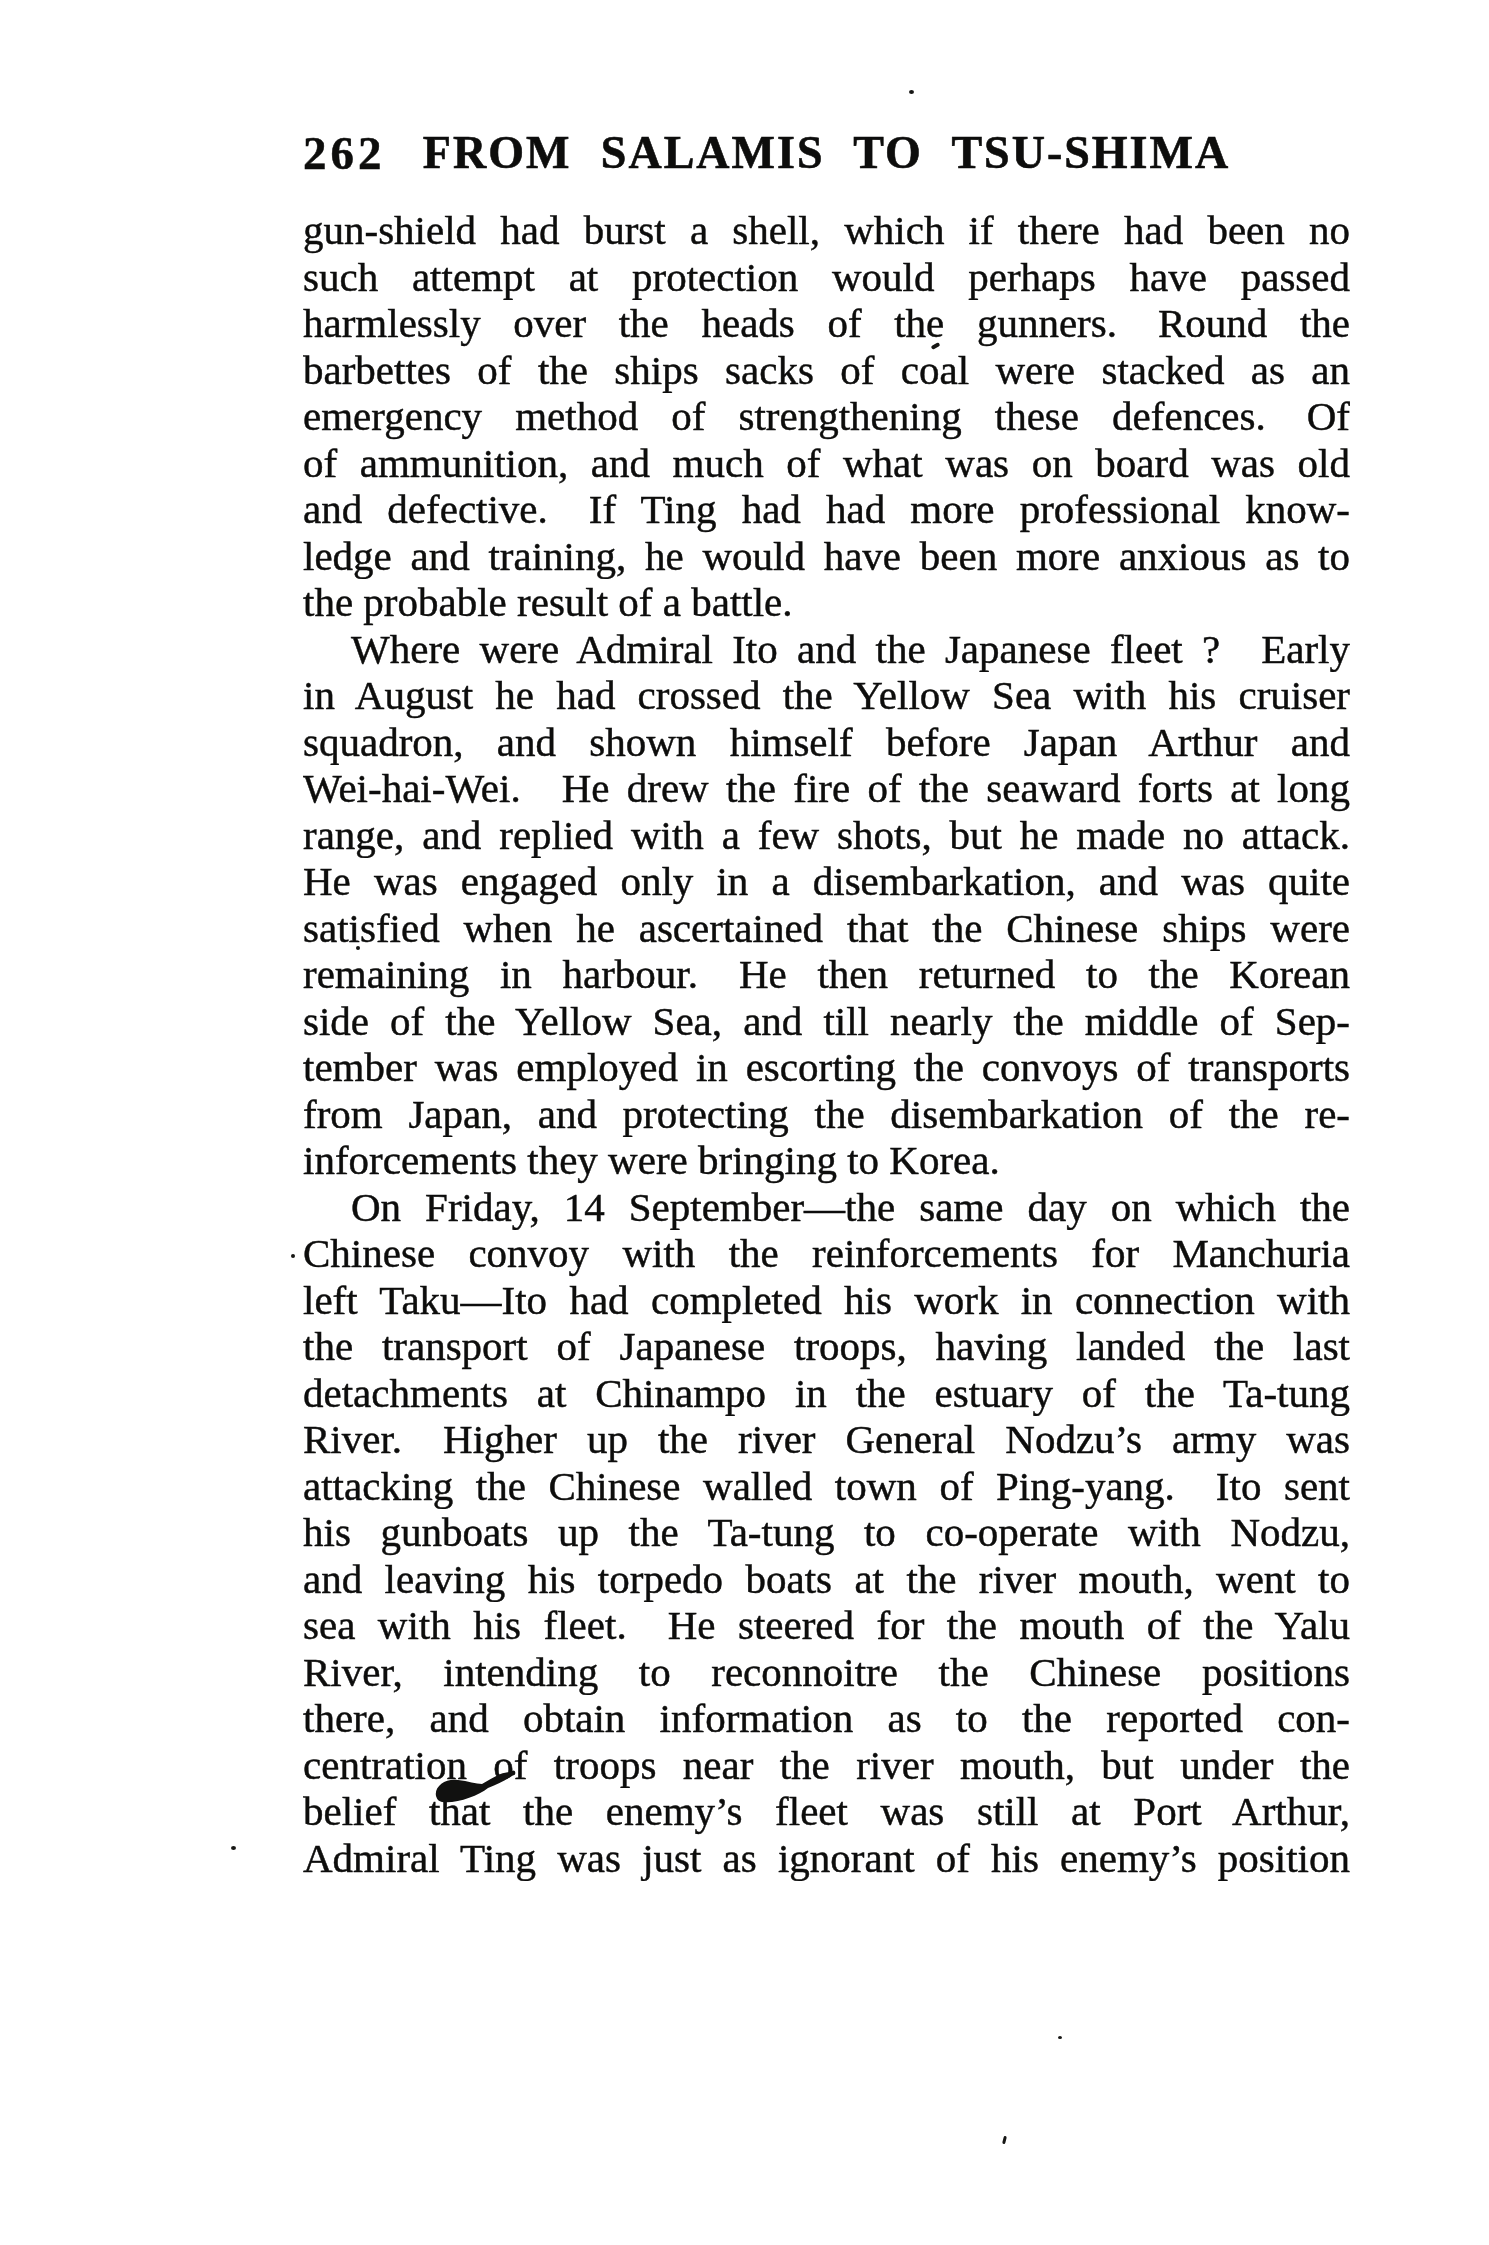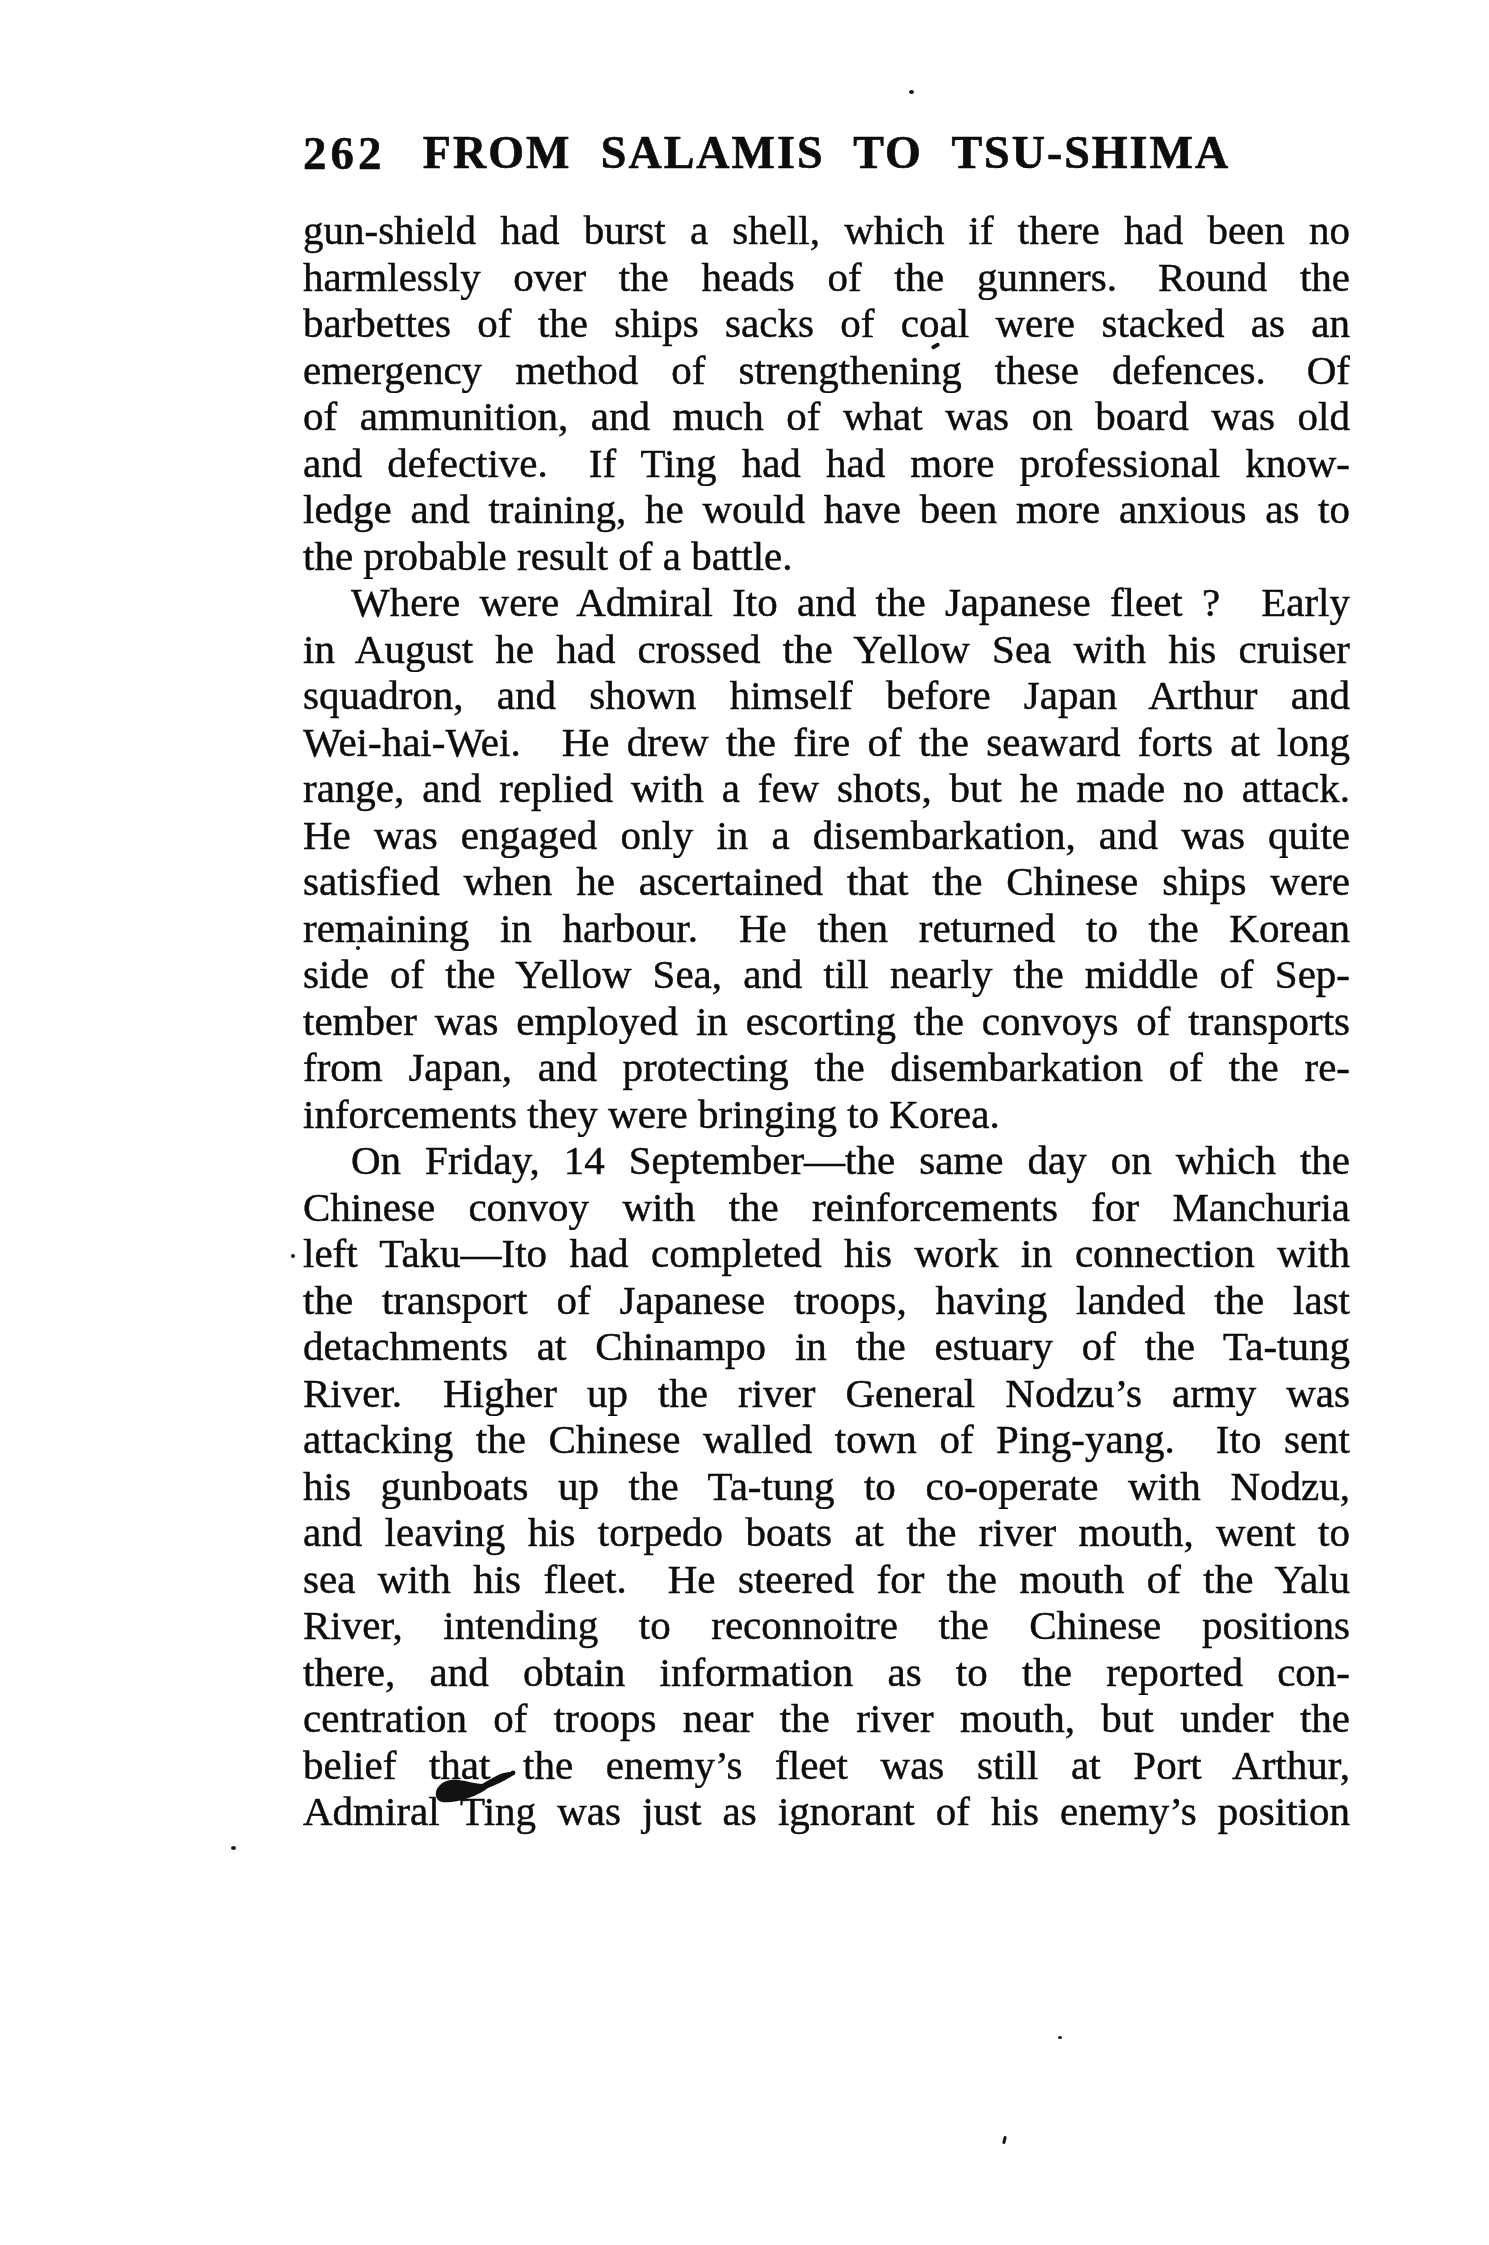"such attempt at protection would" div.line { html: none -> <div>such attempt at protection would perhaps have passed</div> }
